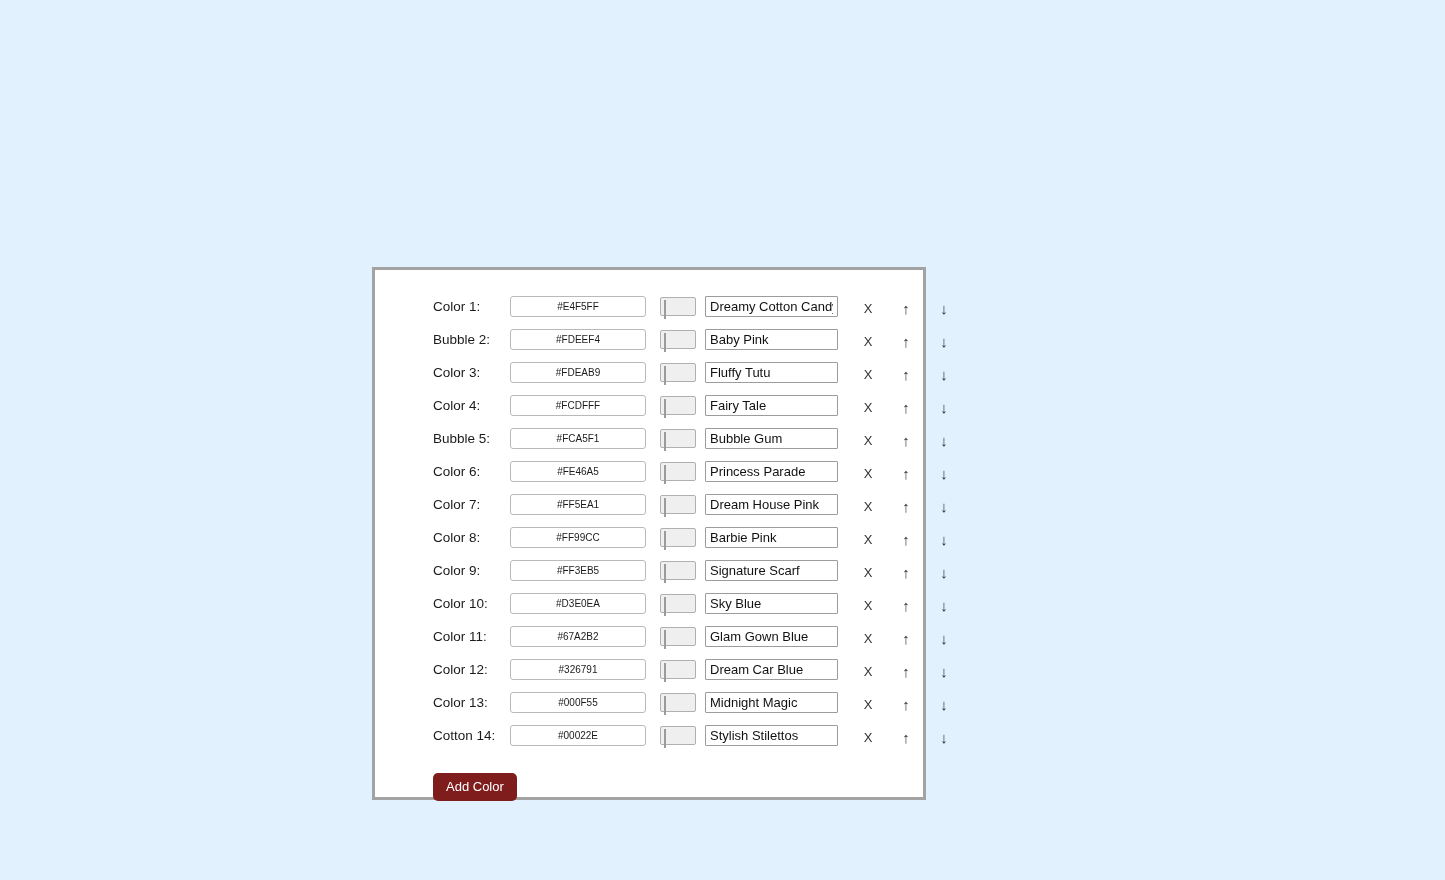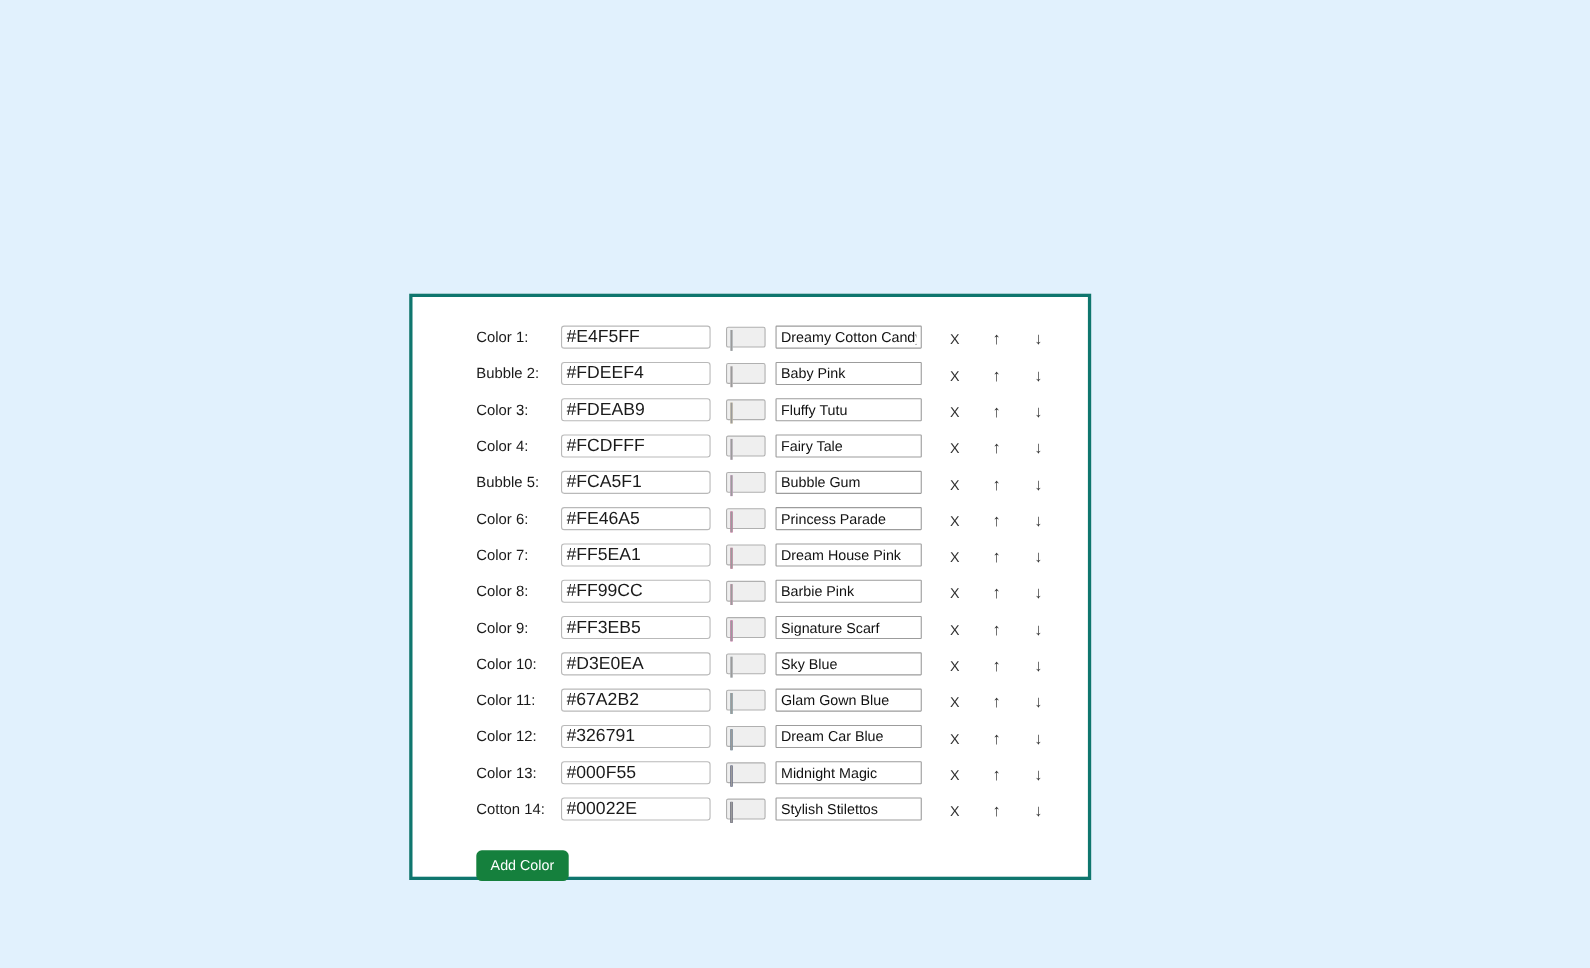"Color 1:" #palette-card { border: 3px solid #0f766e -> 3px solid #a3a3a3; width: 620px -> 554px }
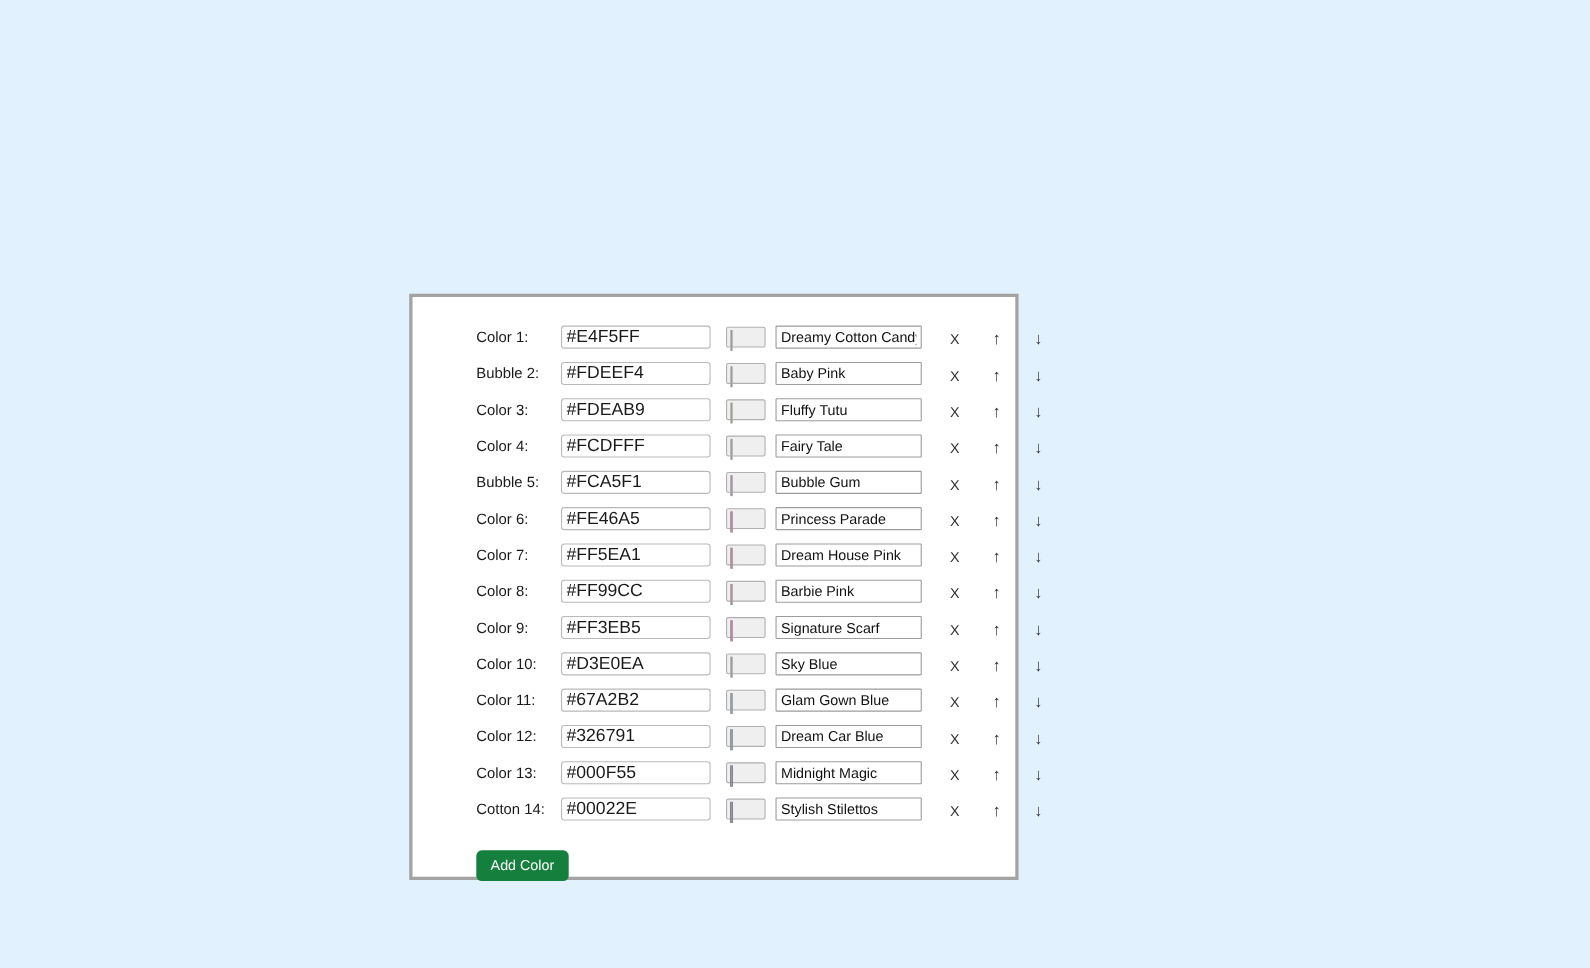"#E4F5FF" .hex-input { font-size: 16px -> 10px; text-align: none -> center }
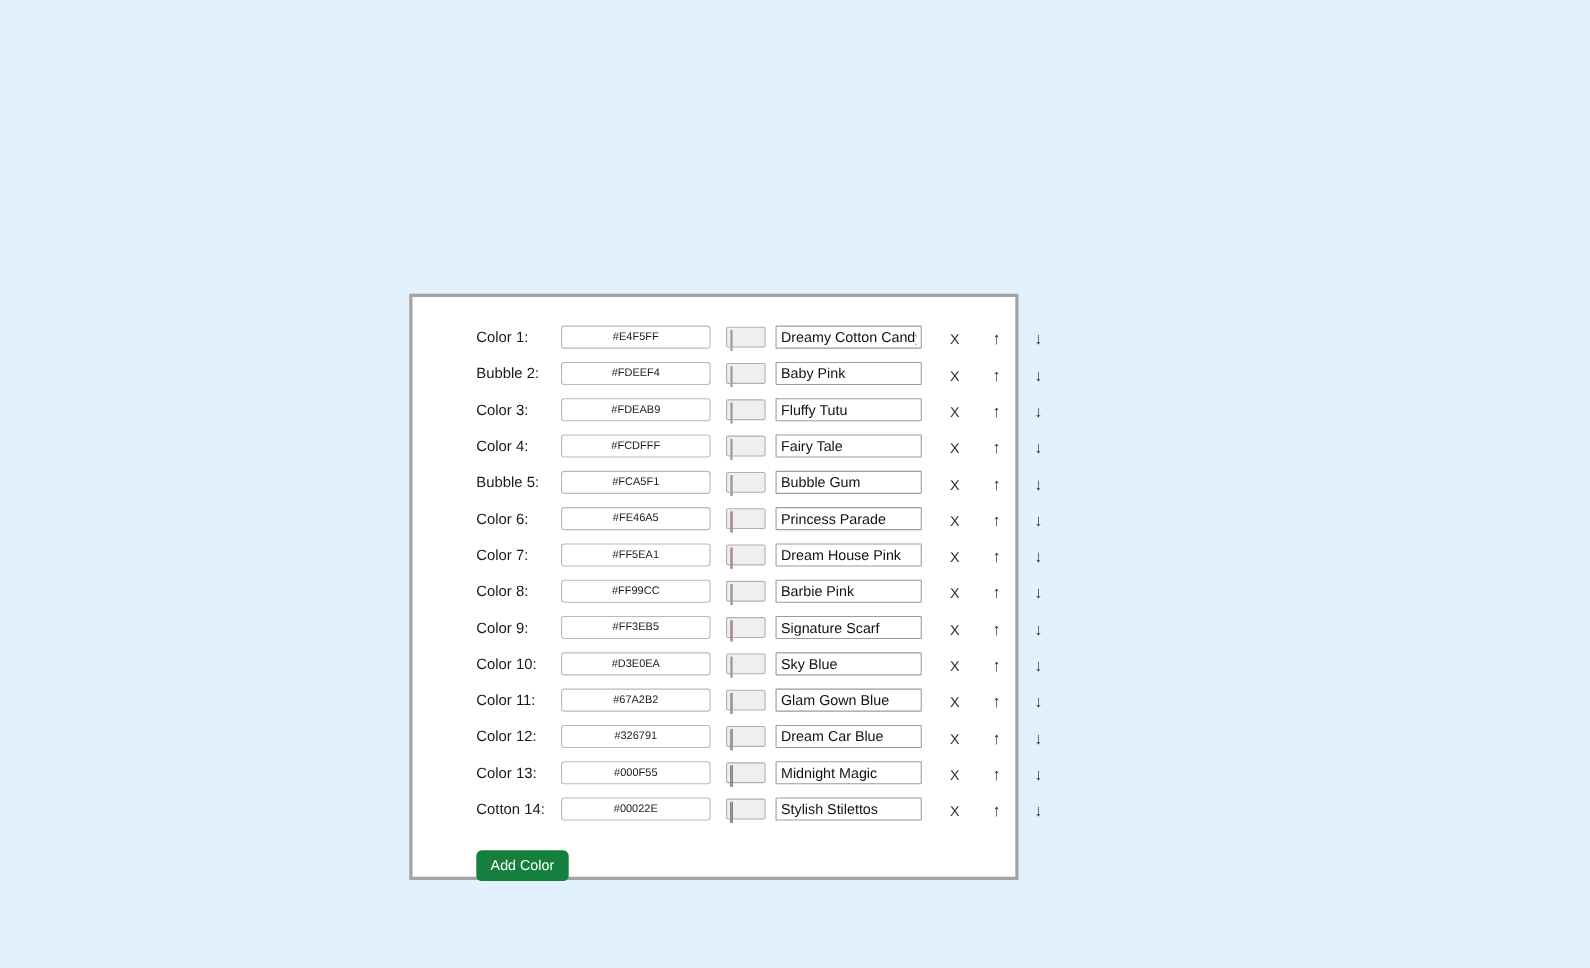"Add Color" #add-color-button { background: #15803d -> #7f1d1d }
